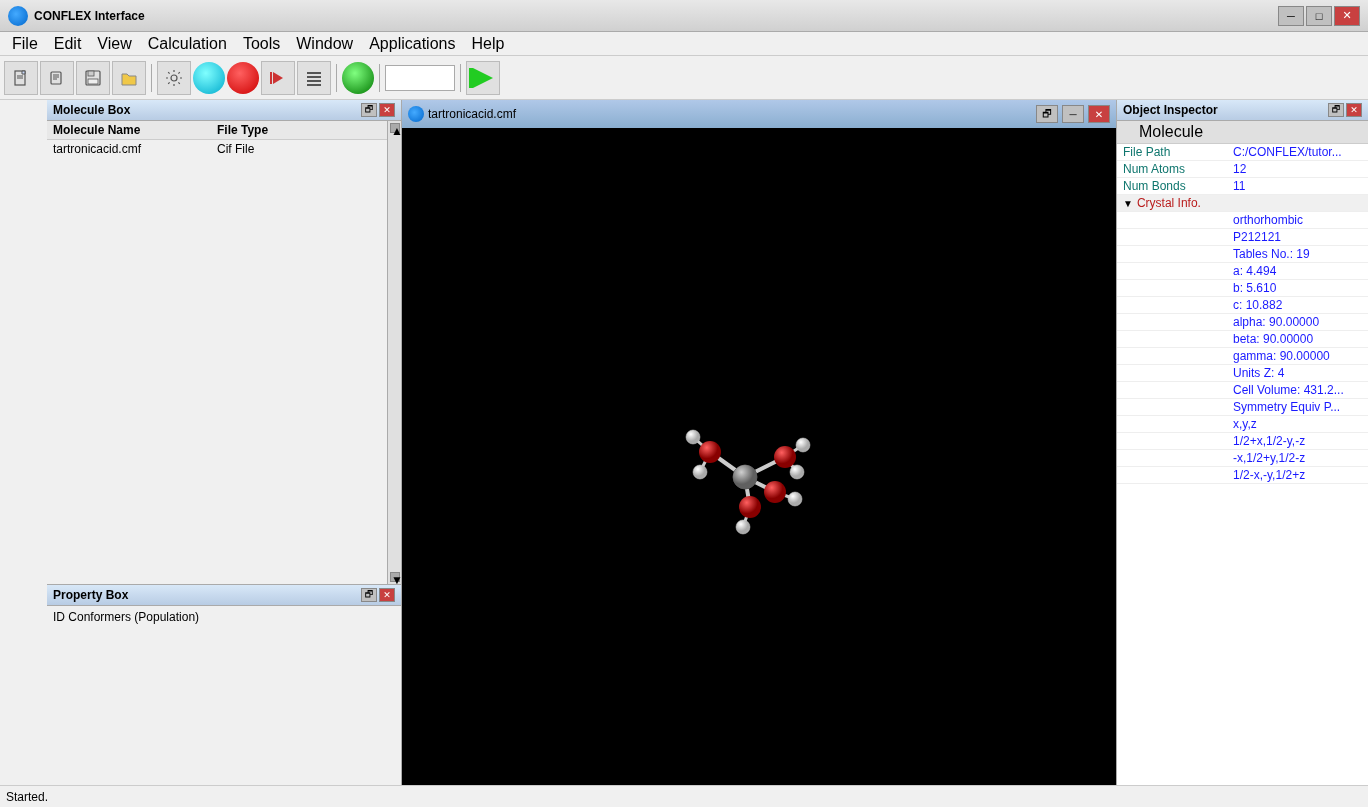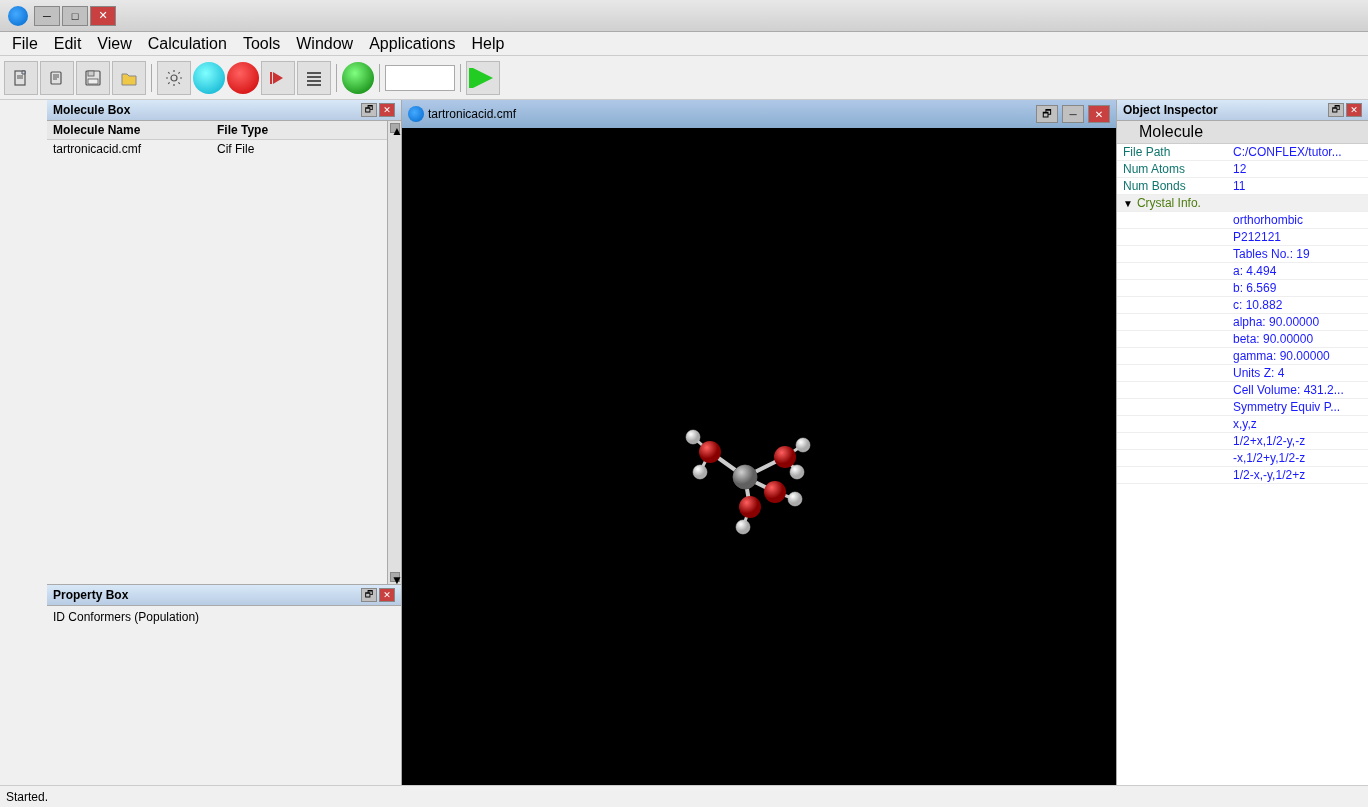"CONFLEX Interface" span.title-bar-title { html: none -> <span>CONFLEX Interface</span> }
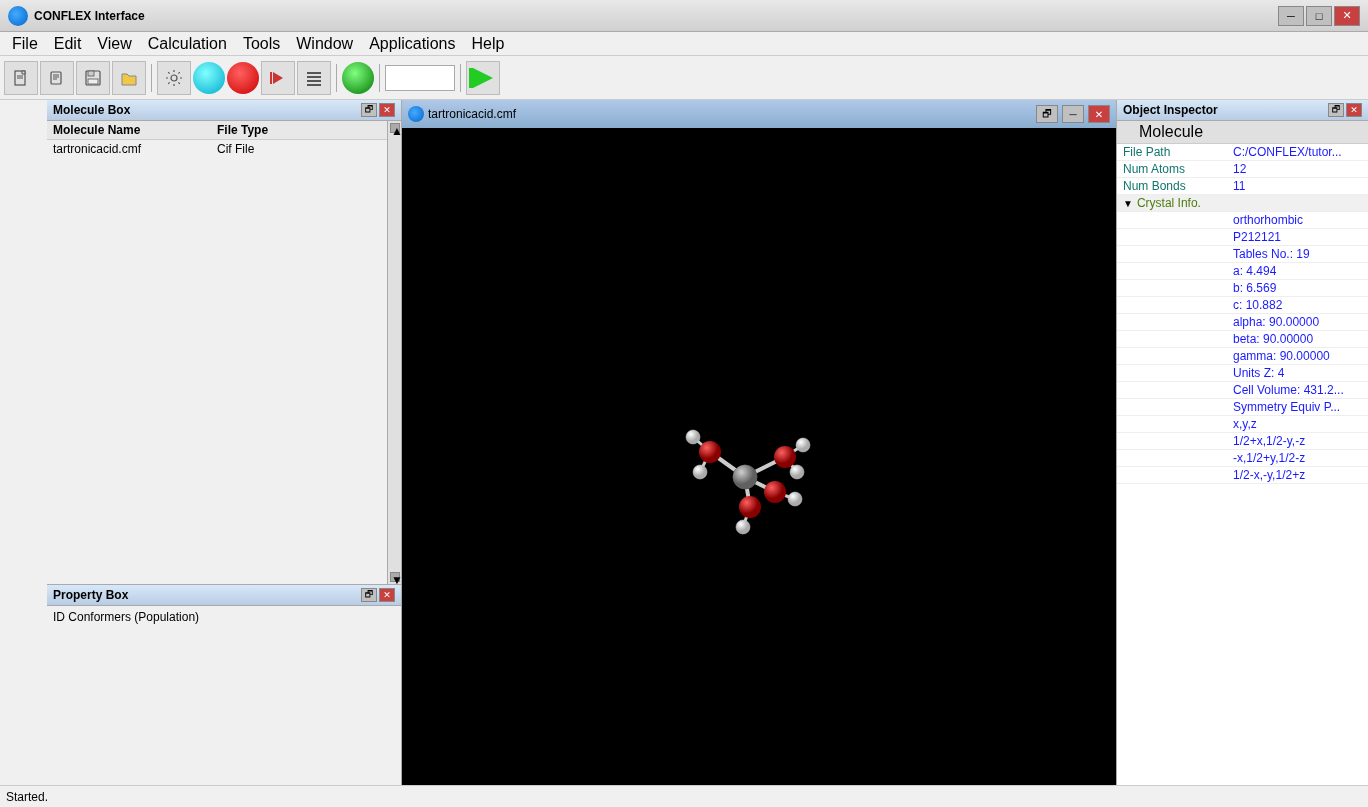"Crystal Info." .obj-section-name { color: #4d7c0f -> #b91c1c }
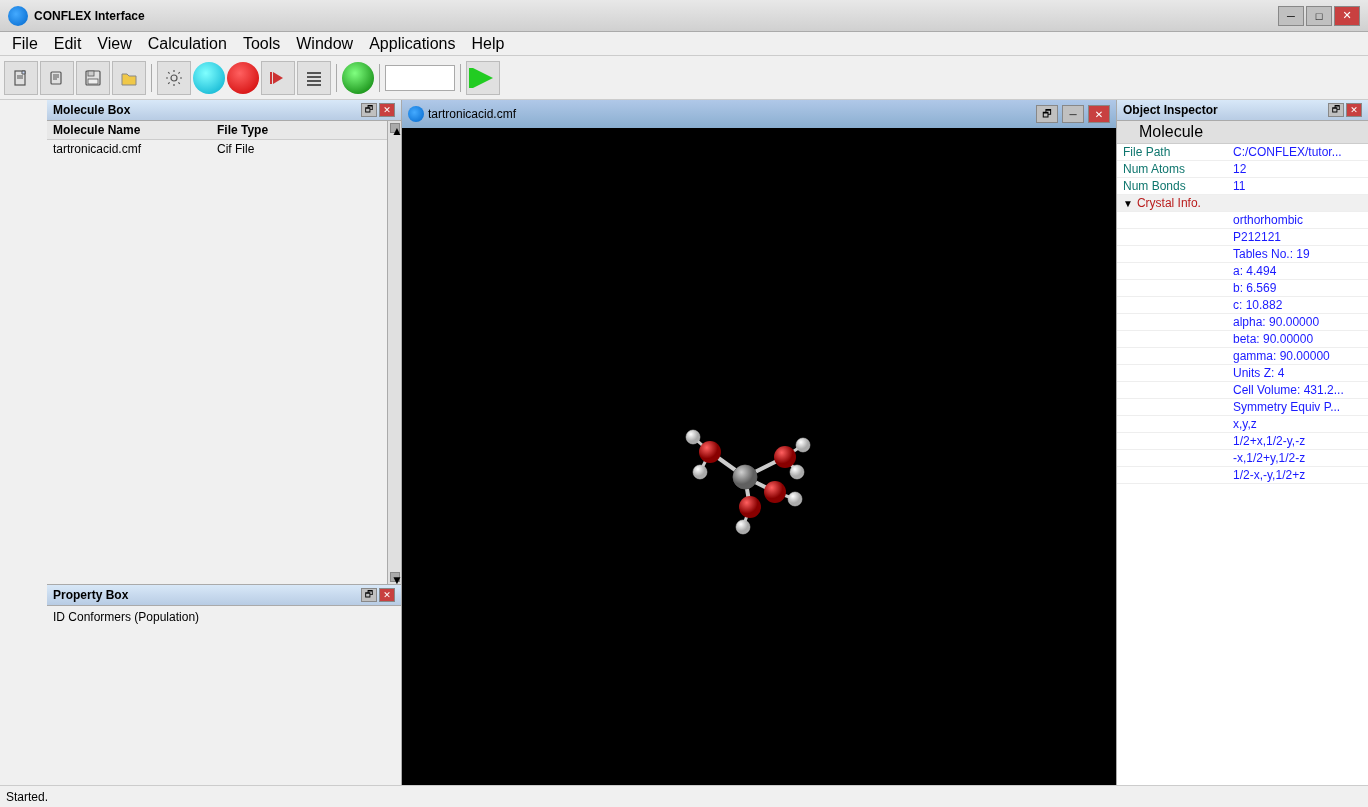"b: 6.569" span.obj-val { text: 6.569 -> 5.610 }
